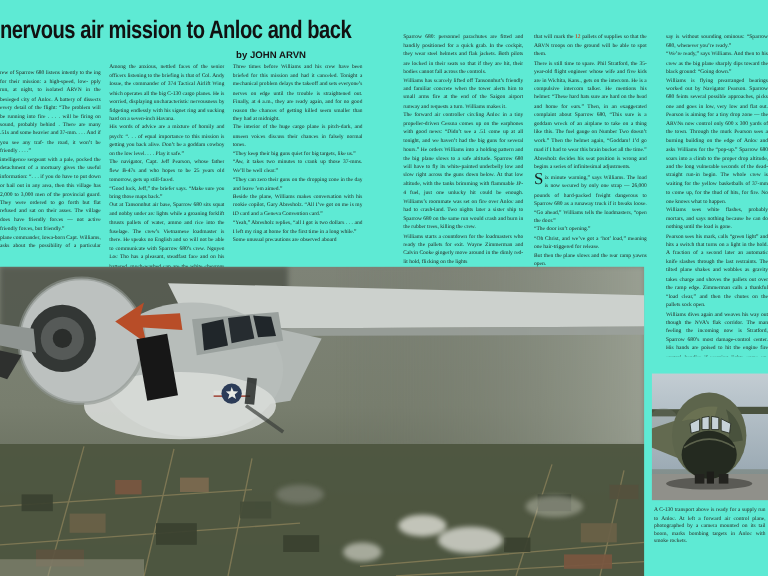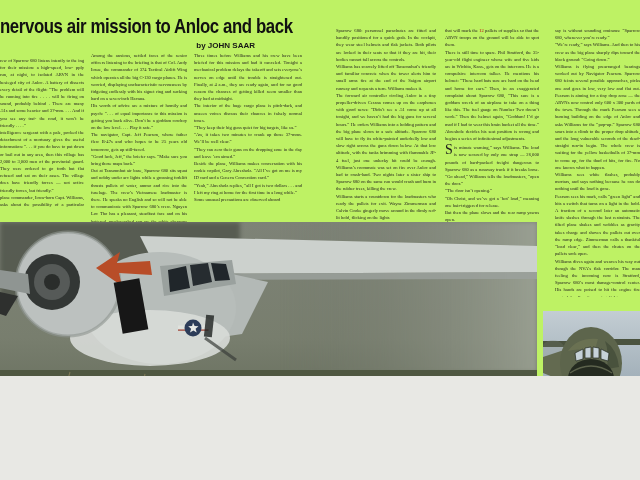"nervous air mission to Anloc" .page { background: #bef264 -> #5eead4; height: 376px -> 480px }
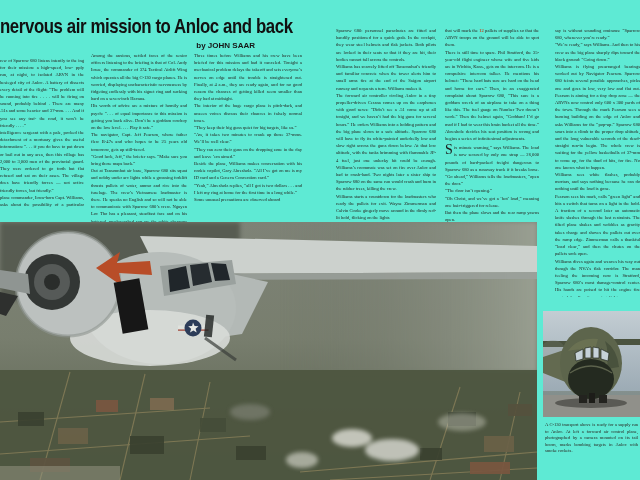"by JOHN SAAR" div.byline { text: SAAR -> ARVN }
